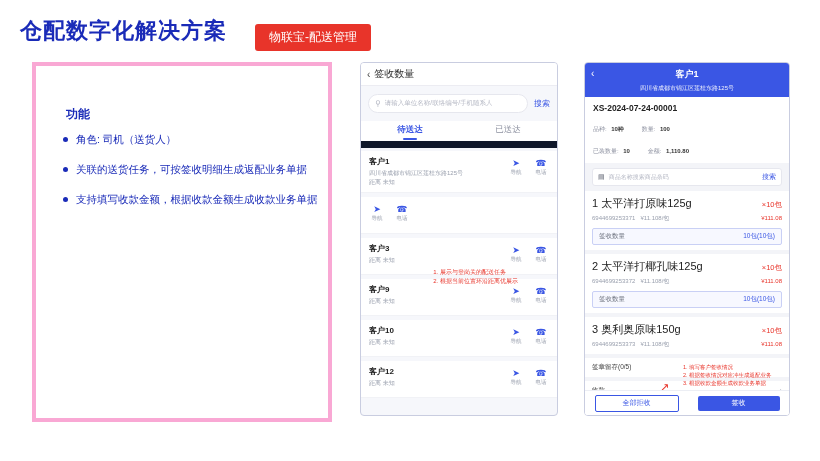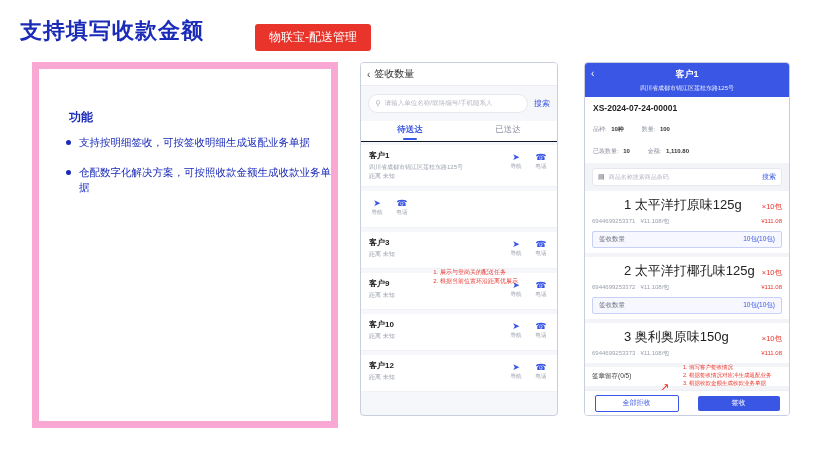"支持填写收款金额" div.page-title { text: 支持填写收款金额 -> 仓配数字化解决方案 }
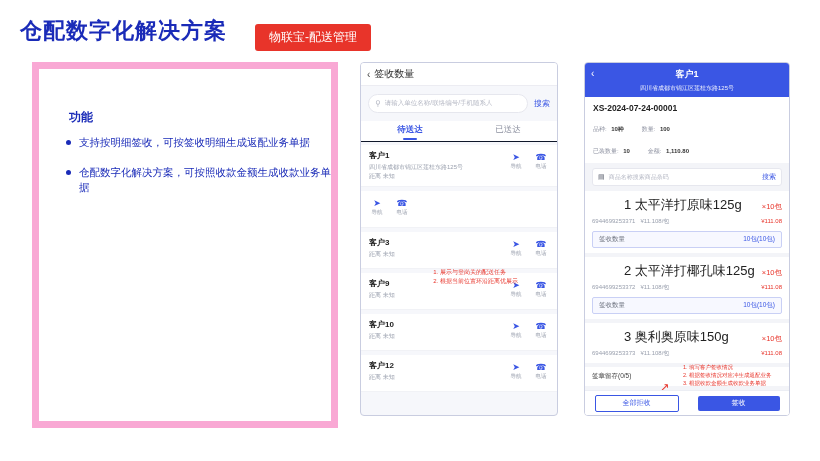"功能" .feature-panel { border: 7px solid #f9a8d4 -> 4px solid #f9a8d4 }
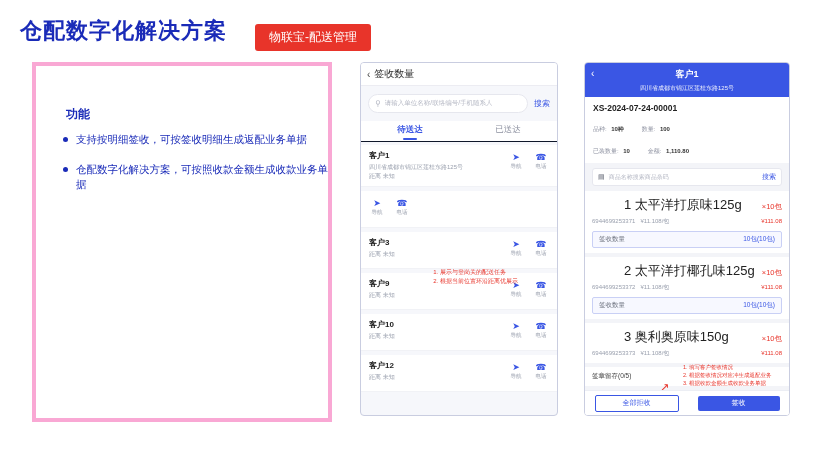"待送达" .tabs { border-bottom: 1px solid #0f172a -> 7px solid #0f172a }
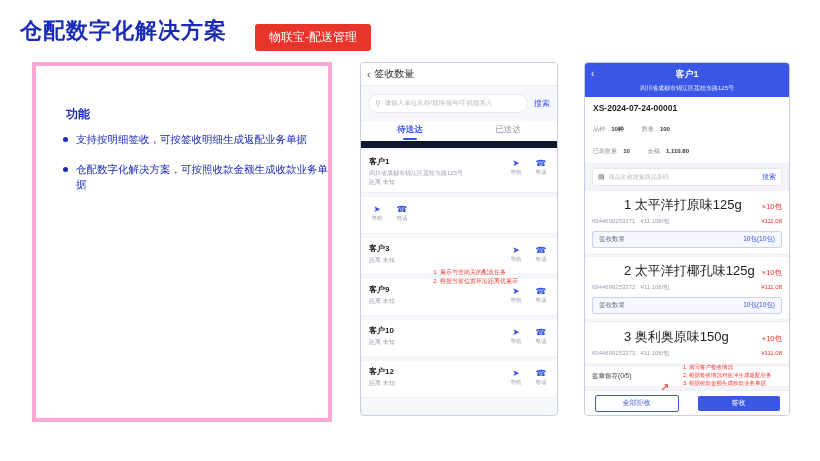"角色: 司机（送货人）" li { html: none -> <li>角色: 司机（送货人）</li> }
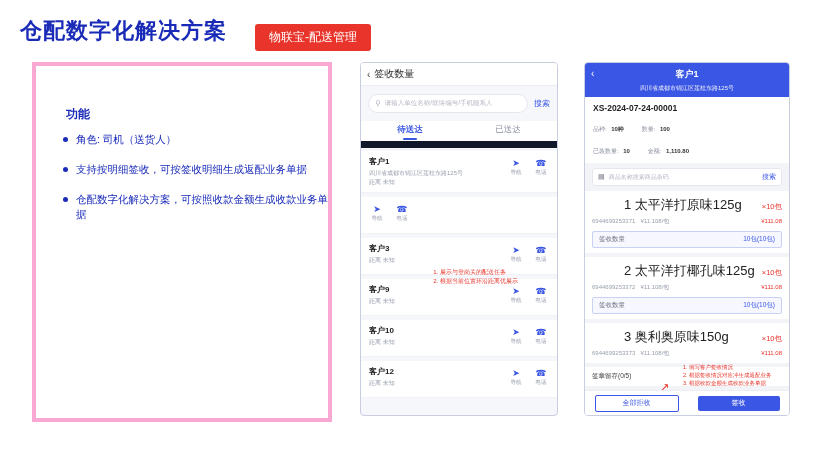"支持按明细签收，可按签收明细生成返配业务单据" li { text: 支持按明细签收 -> 关联的送货任务 }
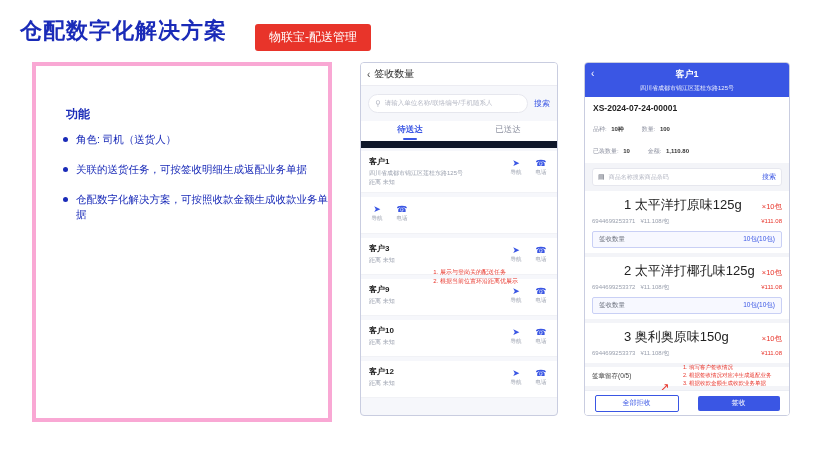"仓配数字化解决方案，可按照收款金额生成收款业务单据" li { text: 仓配数字化解决方案，可按照 -> 支持填写收款金额，根据 }
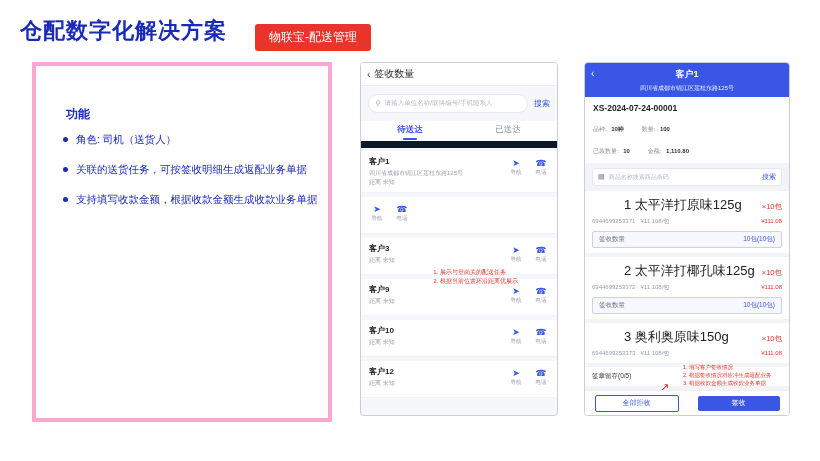"1 太平洋打原味125g" .g-name { font-size: 13px -> 11px; margin-left: 32px -> none }
